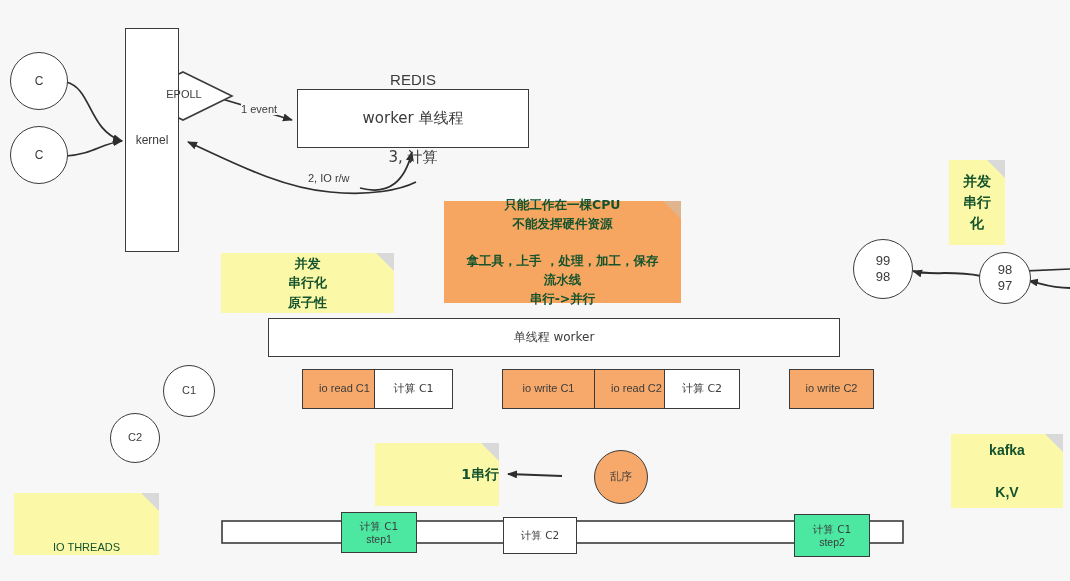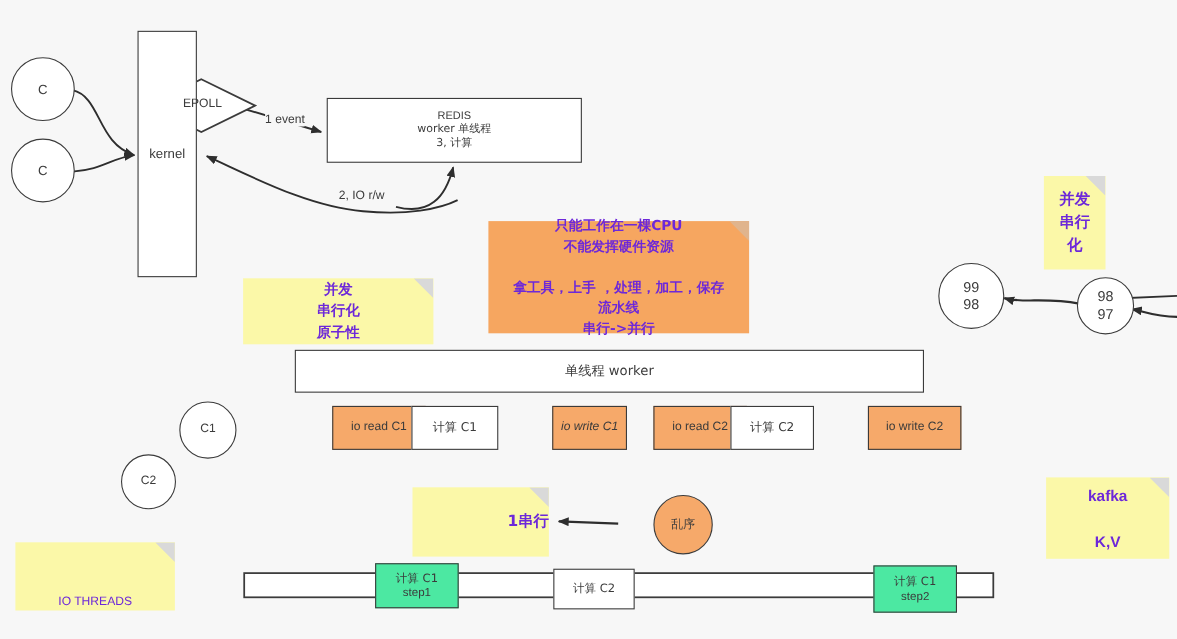"REDIS" div.node { font-size: 10px -> 15px; gap: none -> 20px }
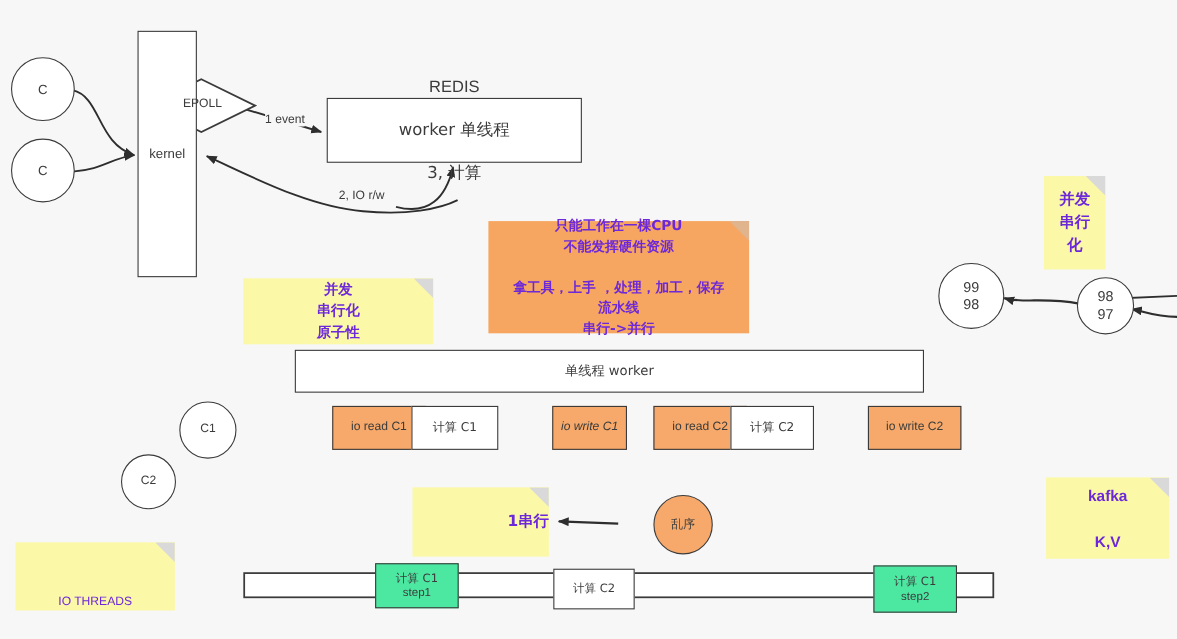"并发" .note { color: #6d28d9 -> #14532d }
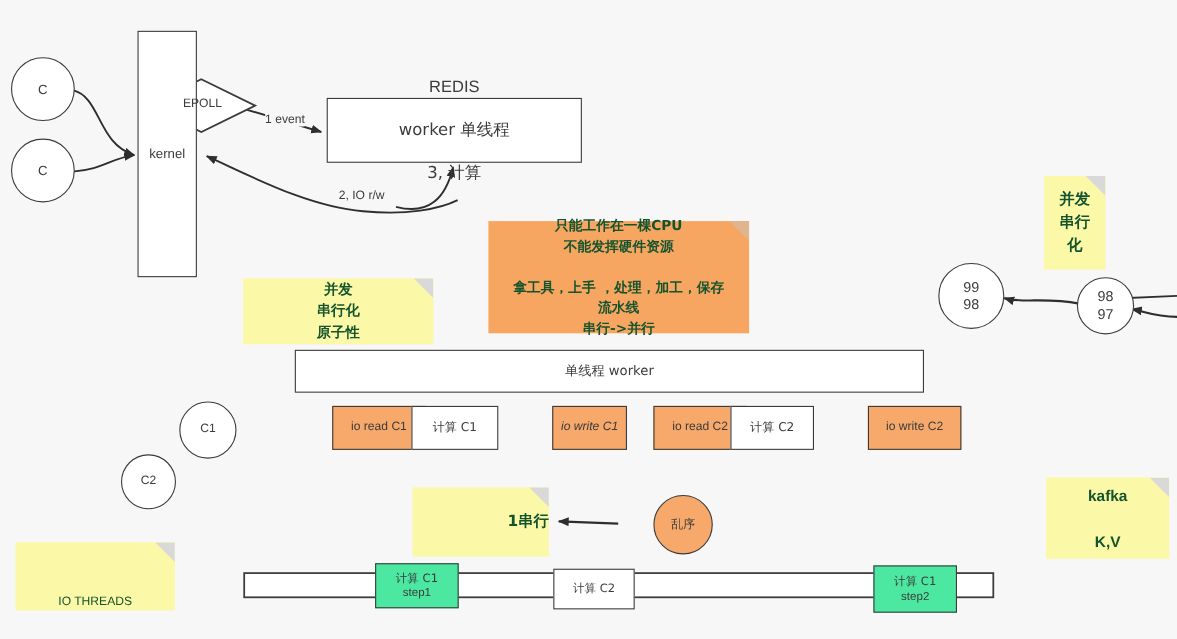"io write C1" div.node { font-style: italic -> none; width: 68px -> 93px }
